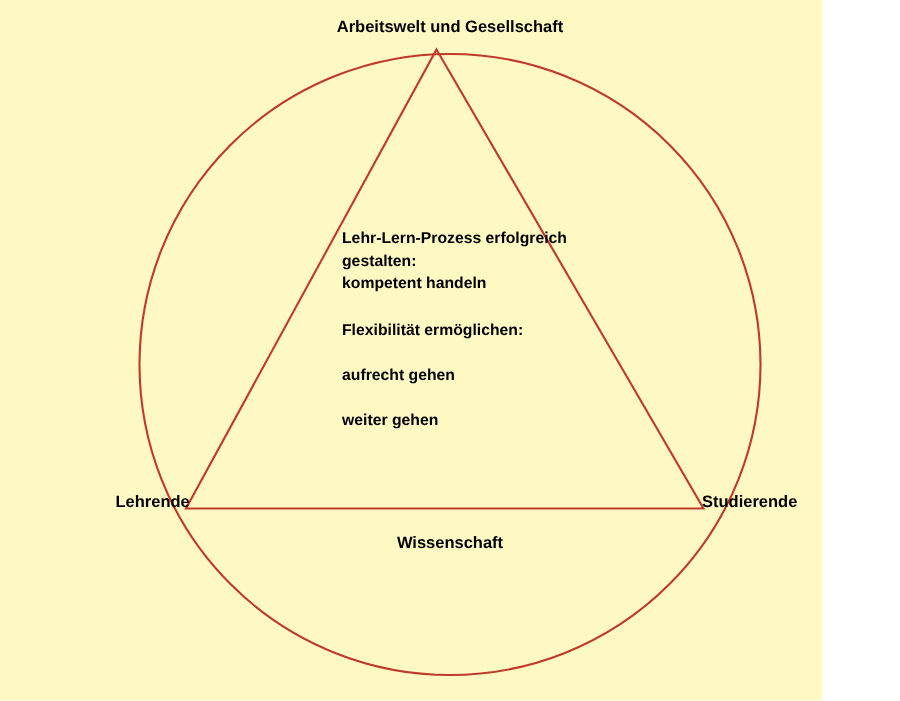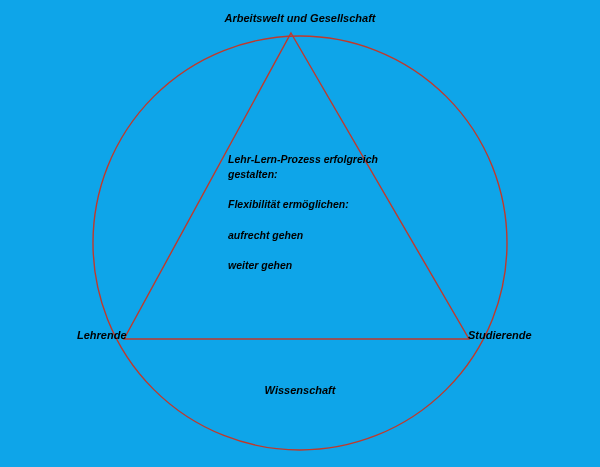"Arbeitswelt und Gesellschaft" #stage { background: #0ea5e9 -> #fef9c3; font-style: italic -> none; width: 600px -> 548px }
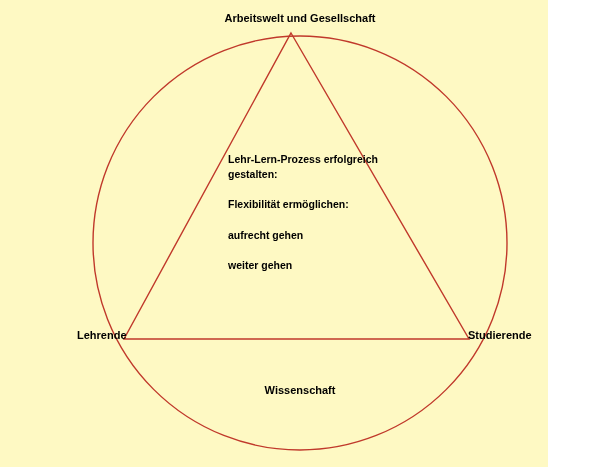"kompetent handeln" span.text-line { html: none -> <span>kompetent handeln</span> }
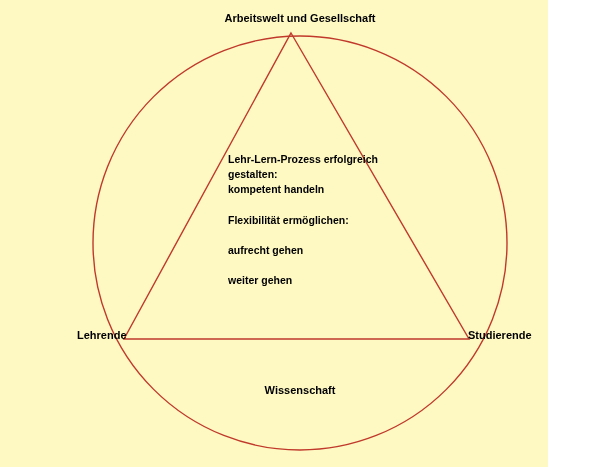"Wissenschaft" .label-bottom { top: 384px -> 356px }
